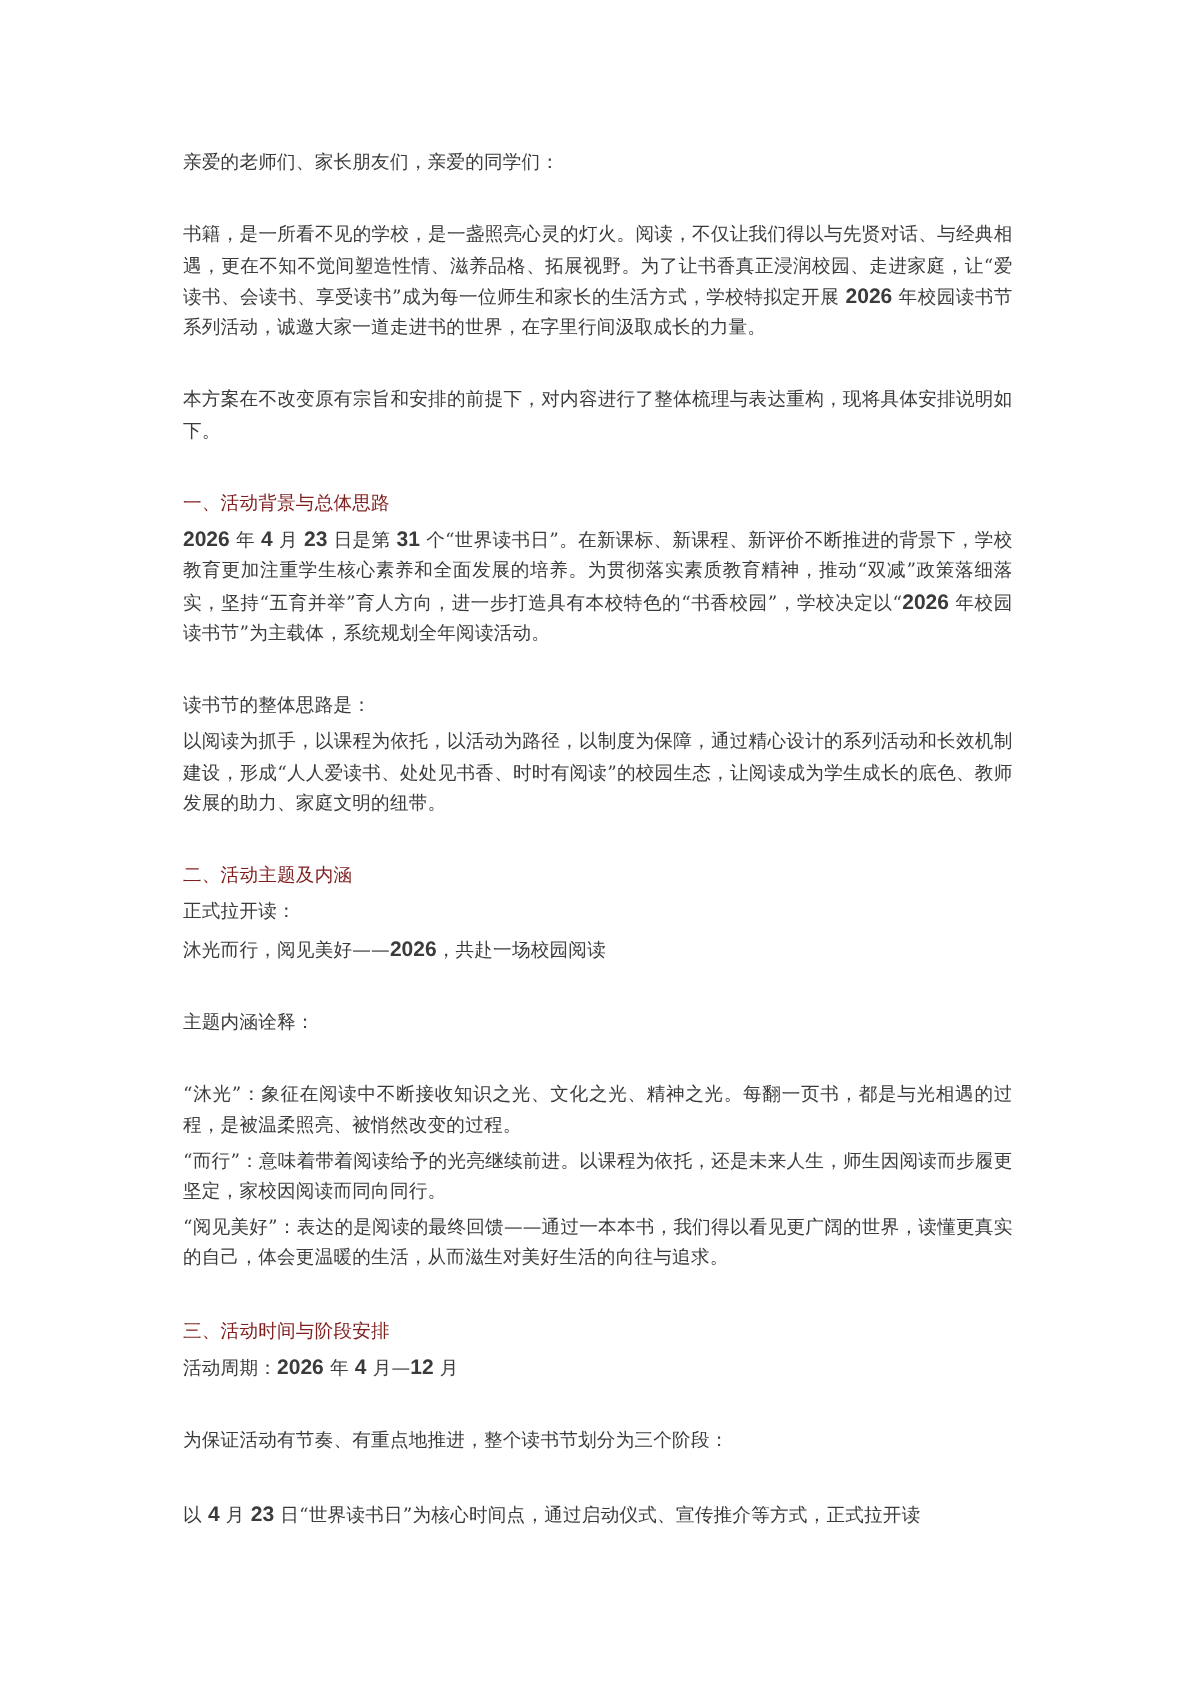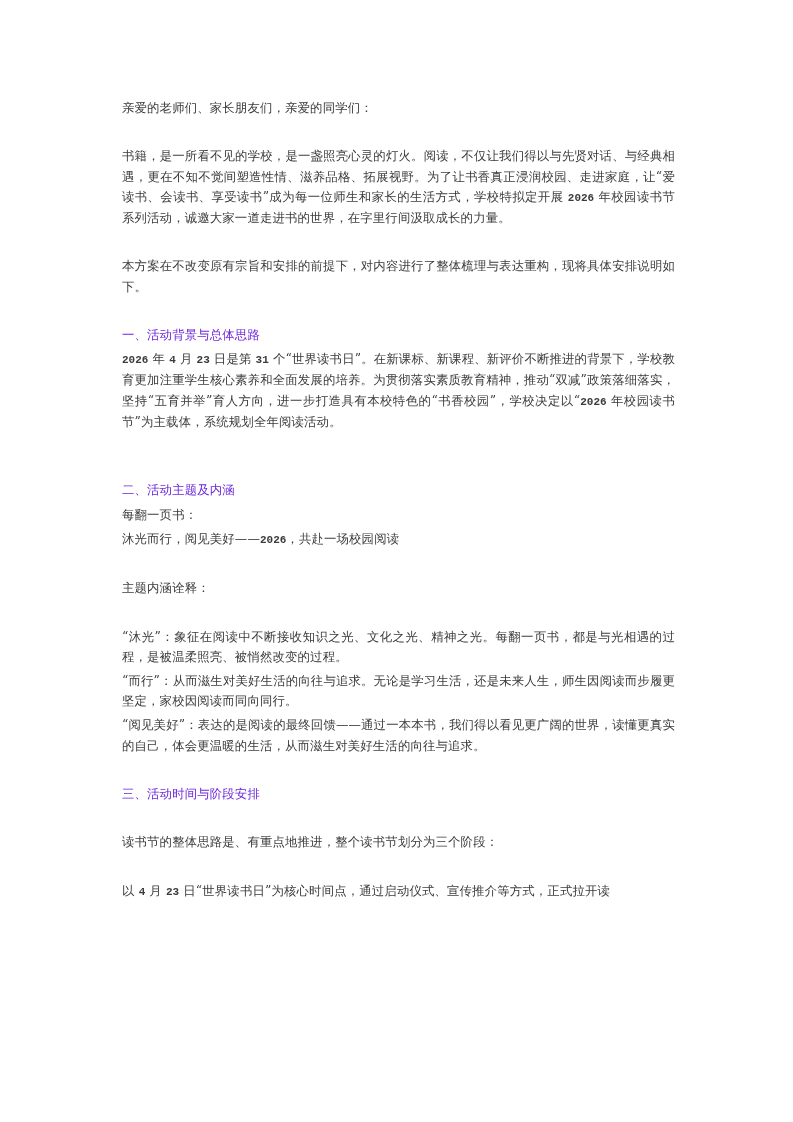"2026" .num { font-family: Liberation Mono, monospace -> Liberation Sans, sans-serif; font-size: 11px -> 14px }
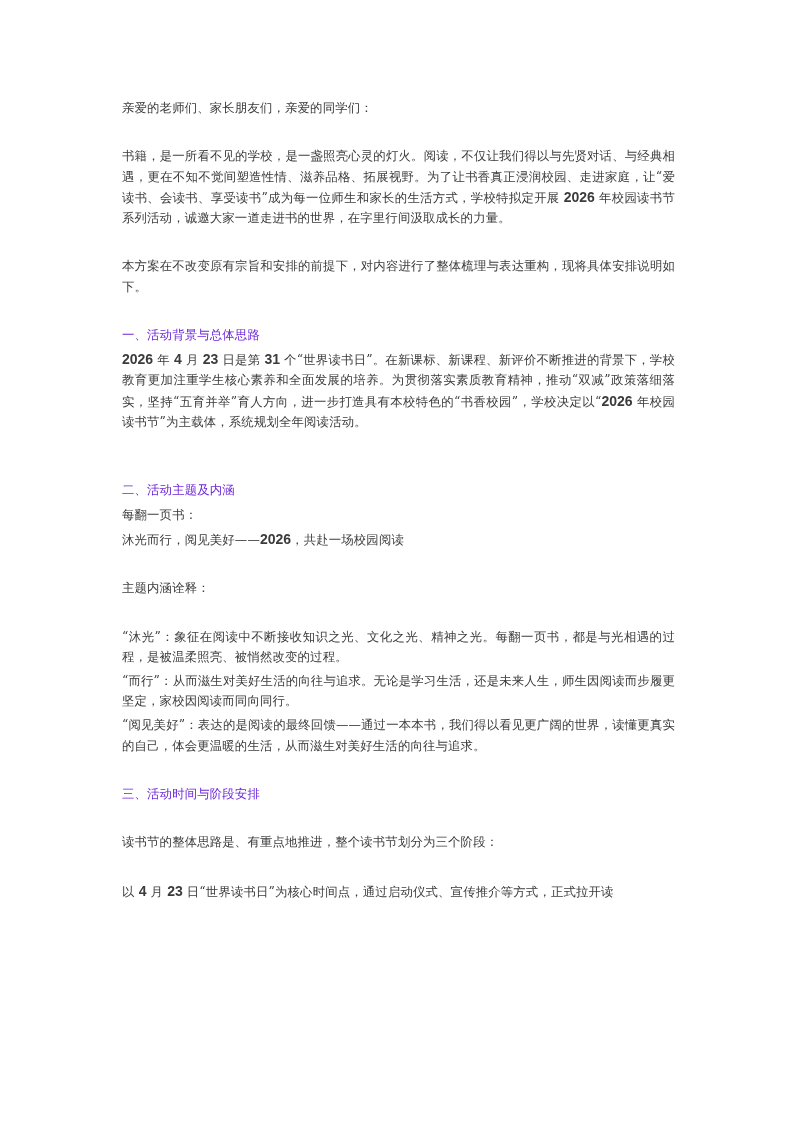"一、活动背景与总体思路" .sec-head { color: #6d28d9 -> #7f1d1d }
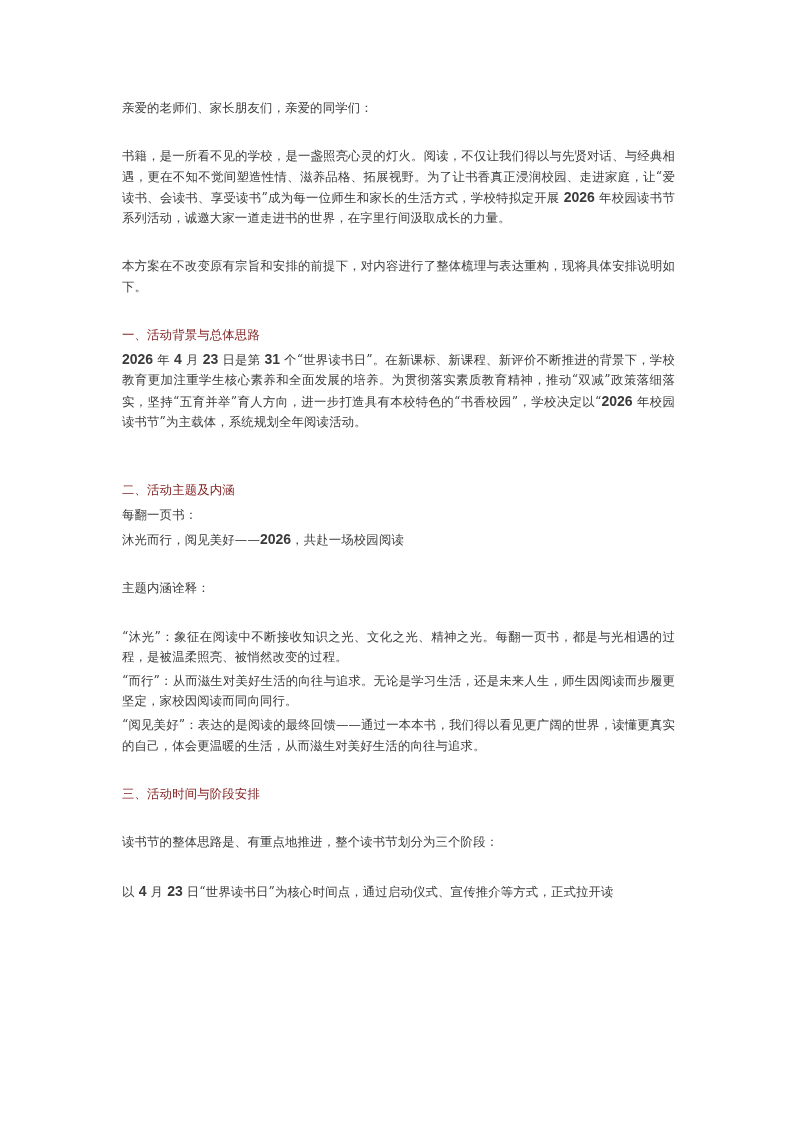"读书节的整体思路是：" p.para { html: none -> <p>读书节的整体思路是：</p> }
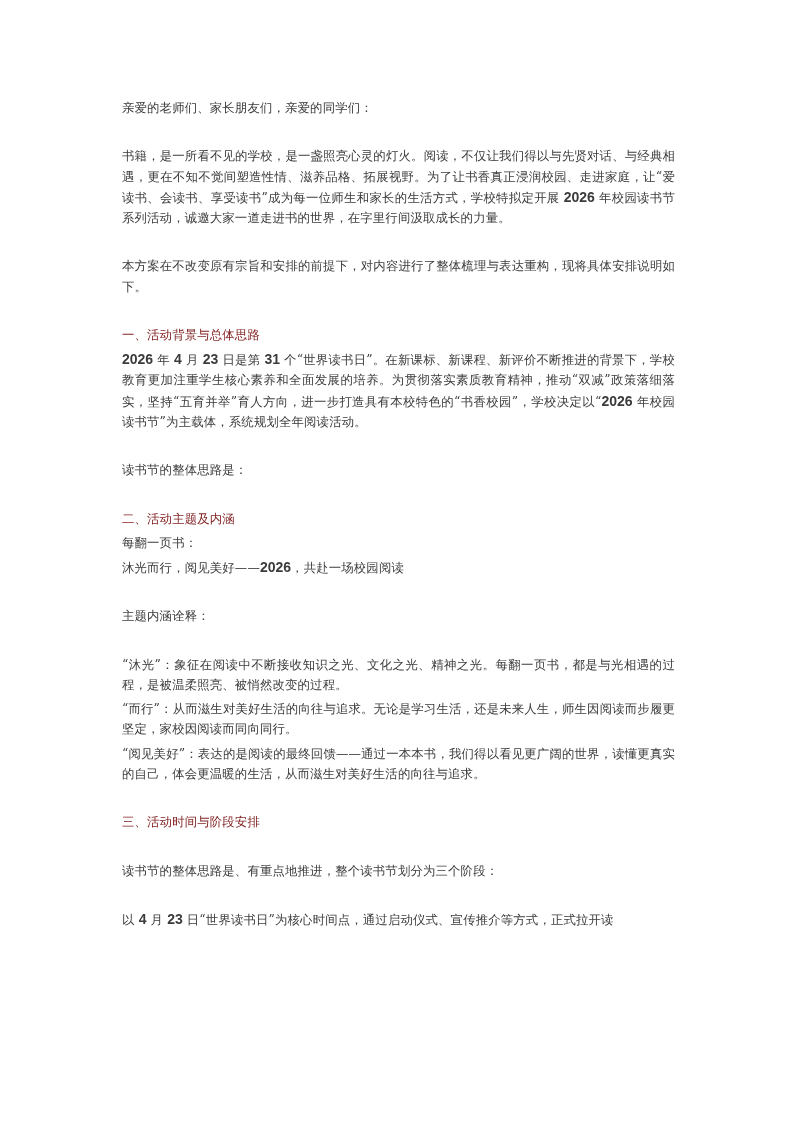"以阅读为抓手，以课程为依托，以活动为路径，以制度为保障，通过精心设计的系列活动和" p.para { html: none -> <p>以阅读为抓手，以课程为依托，以活动为路径，以制度为保障，通过精心设计的系列活动和长效机制建设，形成“人人爱读书、处处见书香、时时有阅读”的校园生态，让阅读成为学生成长的底色、教师发展的助力、家庭文明的纽带。</p> }
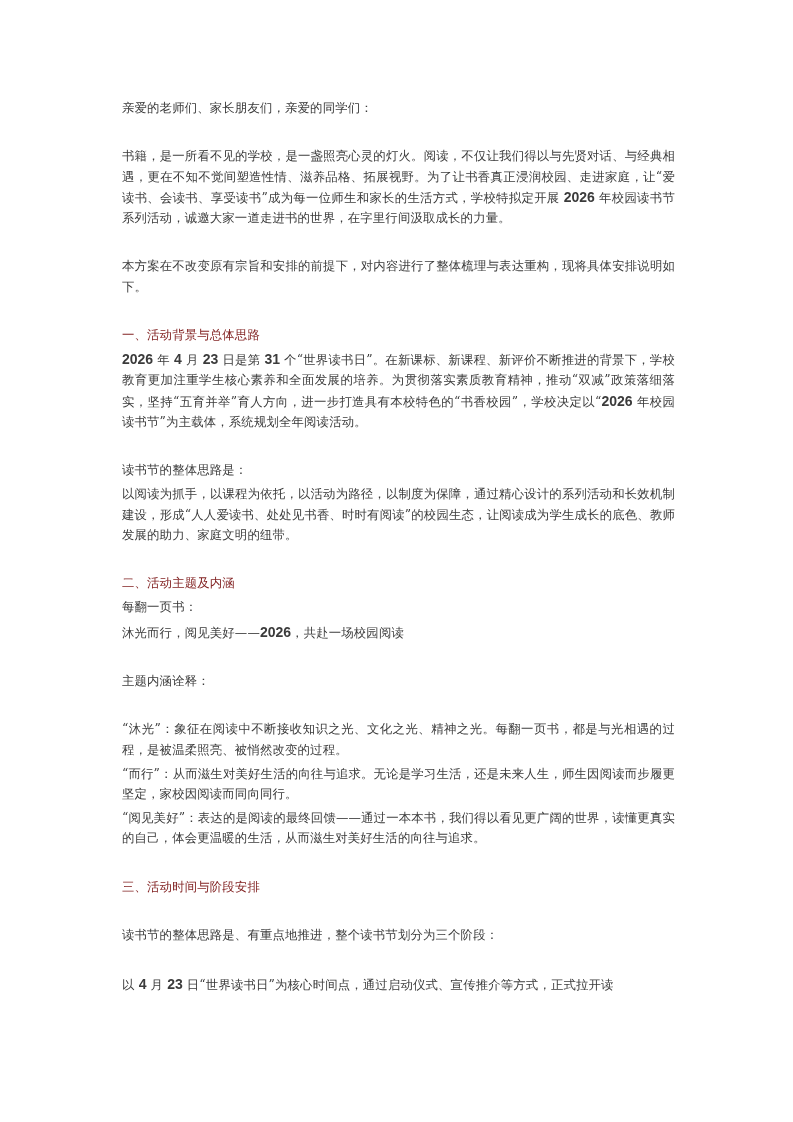"每翻一页书：" p.para { text: 每翻一页书 -> 正式拉开读 }
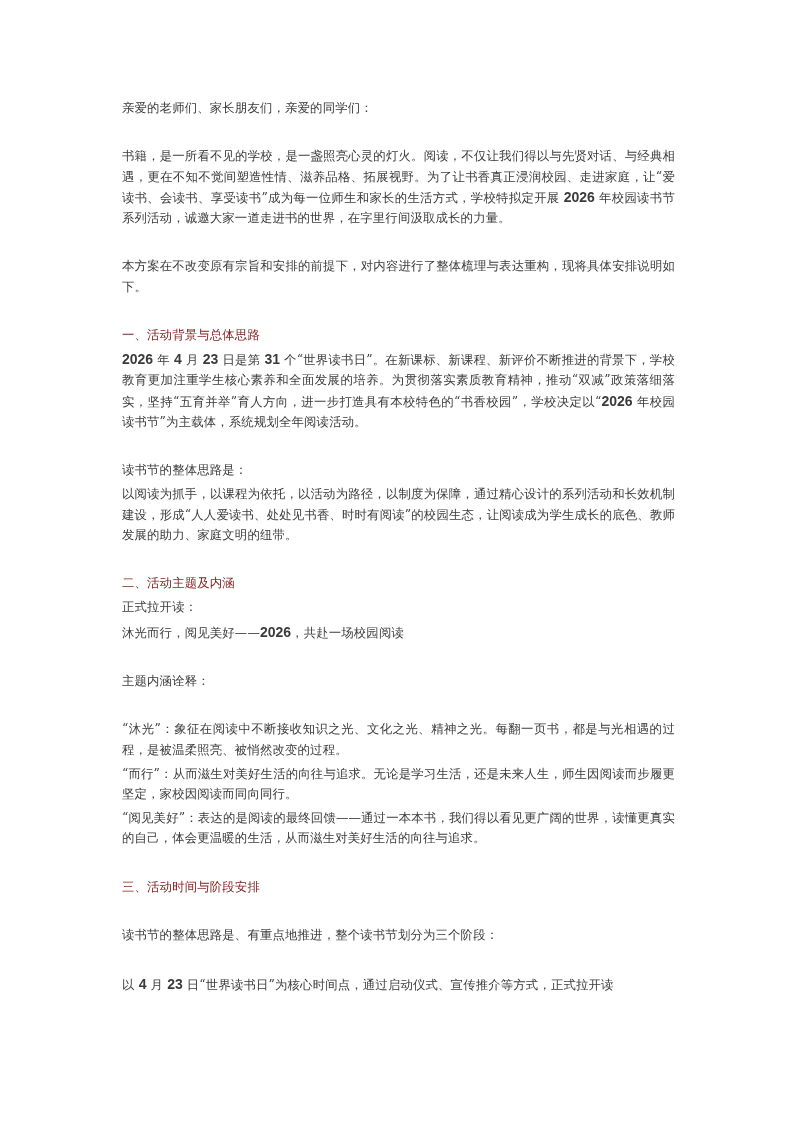"“而行”：从而滋生对美好生活的向往与追求。无论是学习生活，还是未来人生，师生因阅" p.para { text: 从而滋生对美好生活的向往与追求。无论是学习生活 -> 意味着带着阅读给予的光亮继续前进。以课程为依托 }
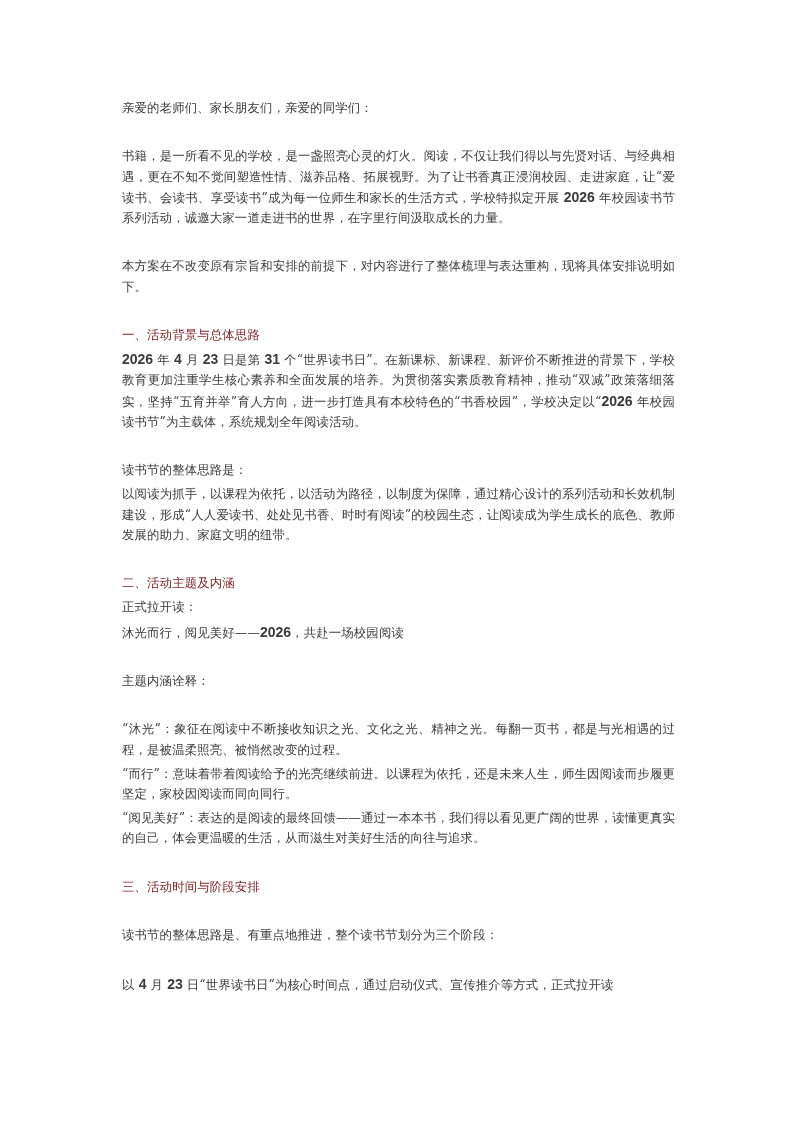"活动周期：2026 年 4 月—12 月" p.para { html: none -> <p>活动周期：<span>2026</span> 年 <span>4</span> 月—<span>12</span> 月</p> }
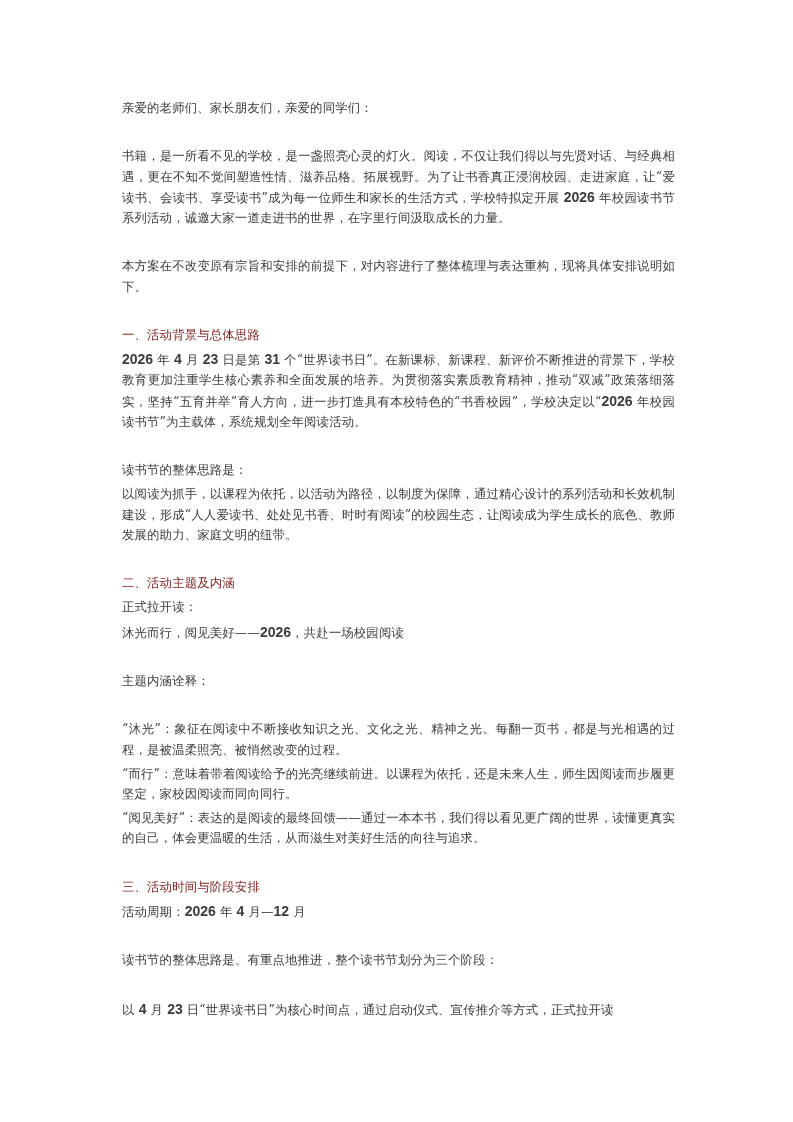"读书节的整体思路是、有重点地推进，整个读书节划分为三个阶段：" p.para { text: 读书节的整体思路是 -> 为保证活动有节奏 }
